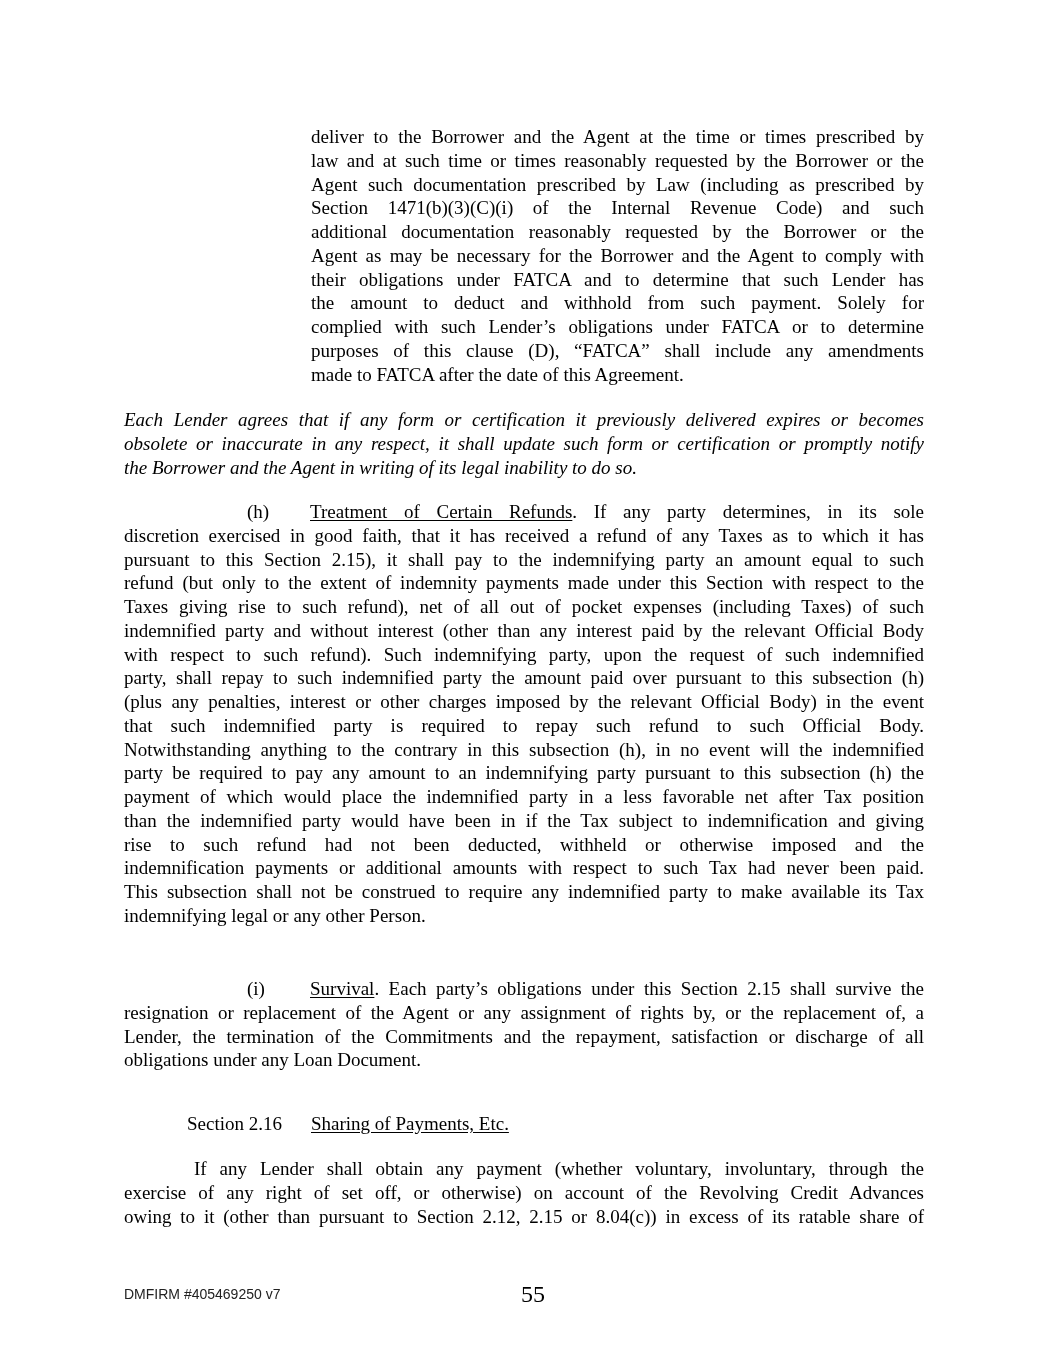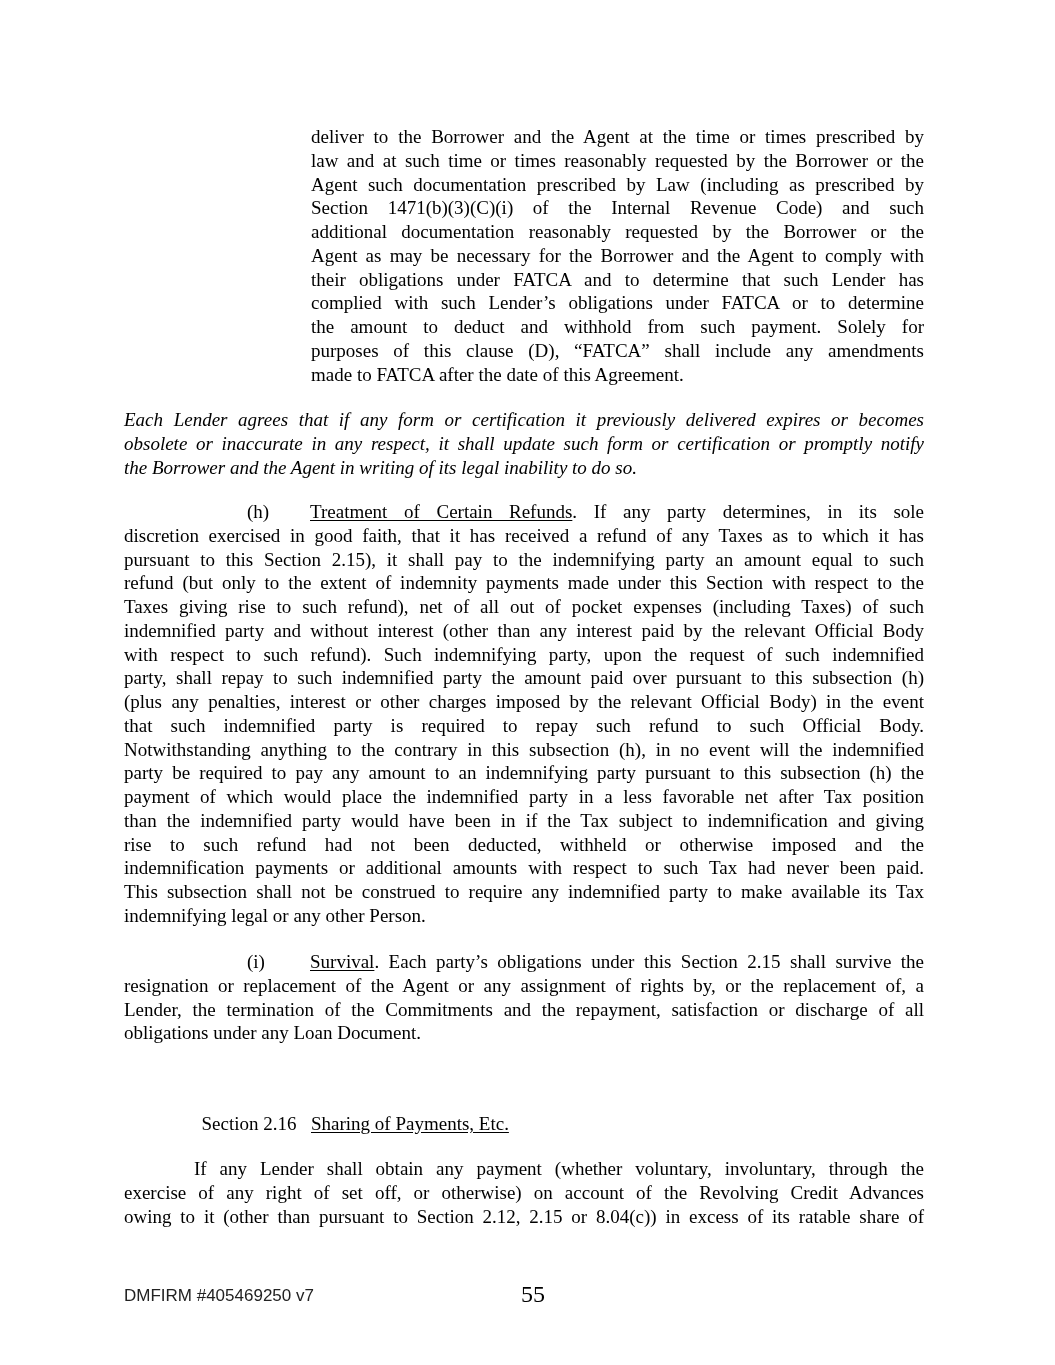"complied with such Lender’s obligations" span.line { order: before "the amount to deduct and" -> after "the amount to deduct and" }
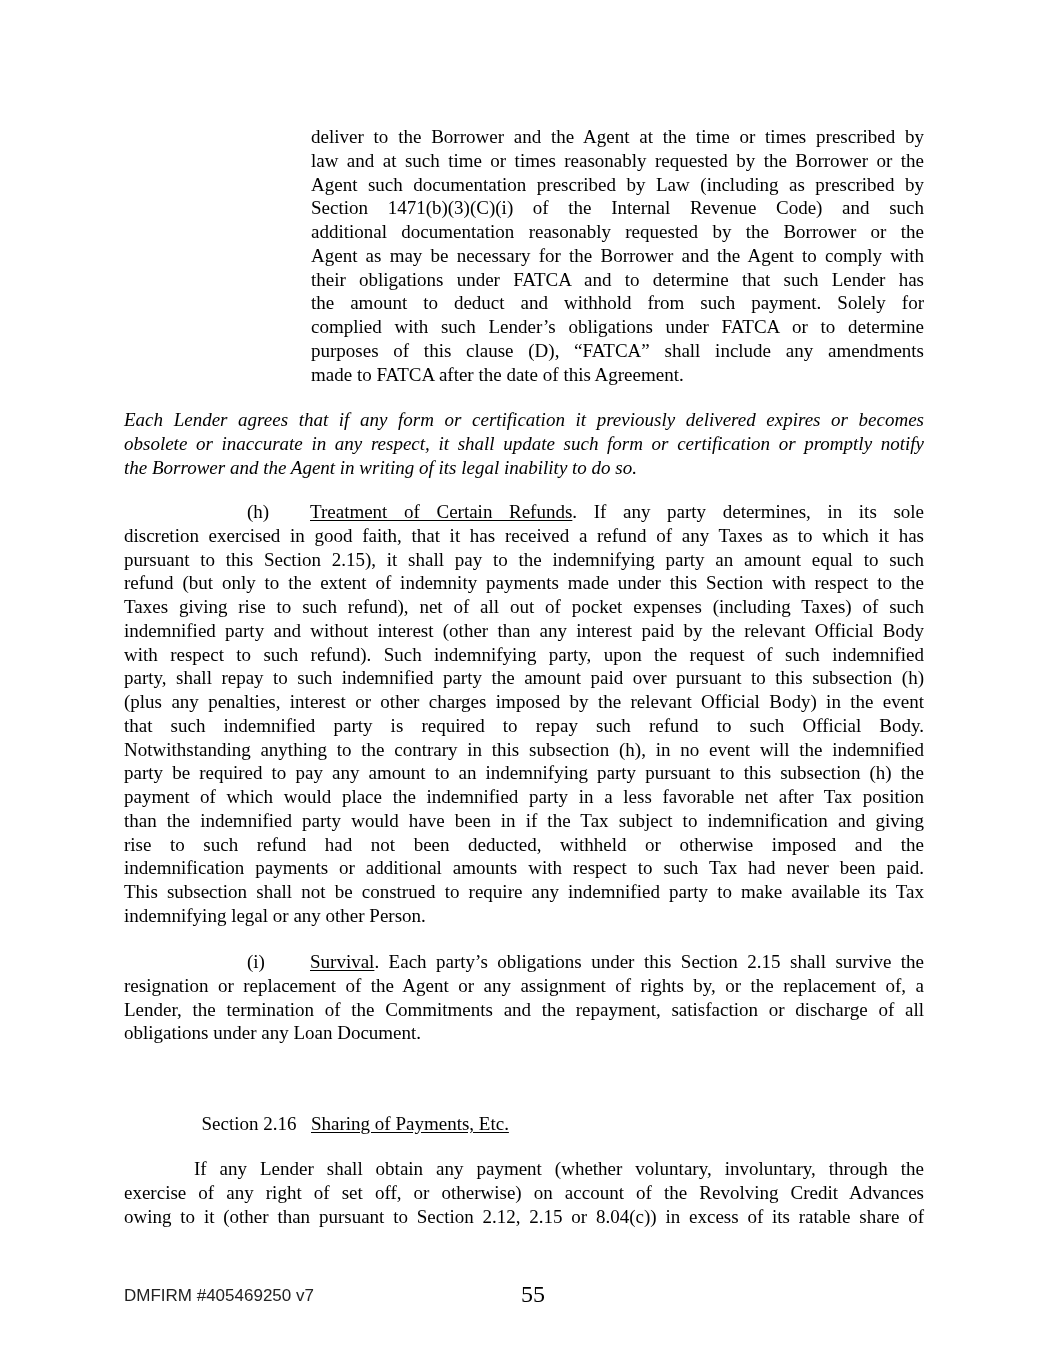"(i) Survival. Each party’s obligations" .para-i { top: 950px -> 977px }
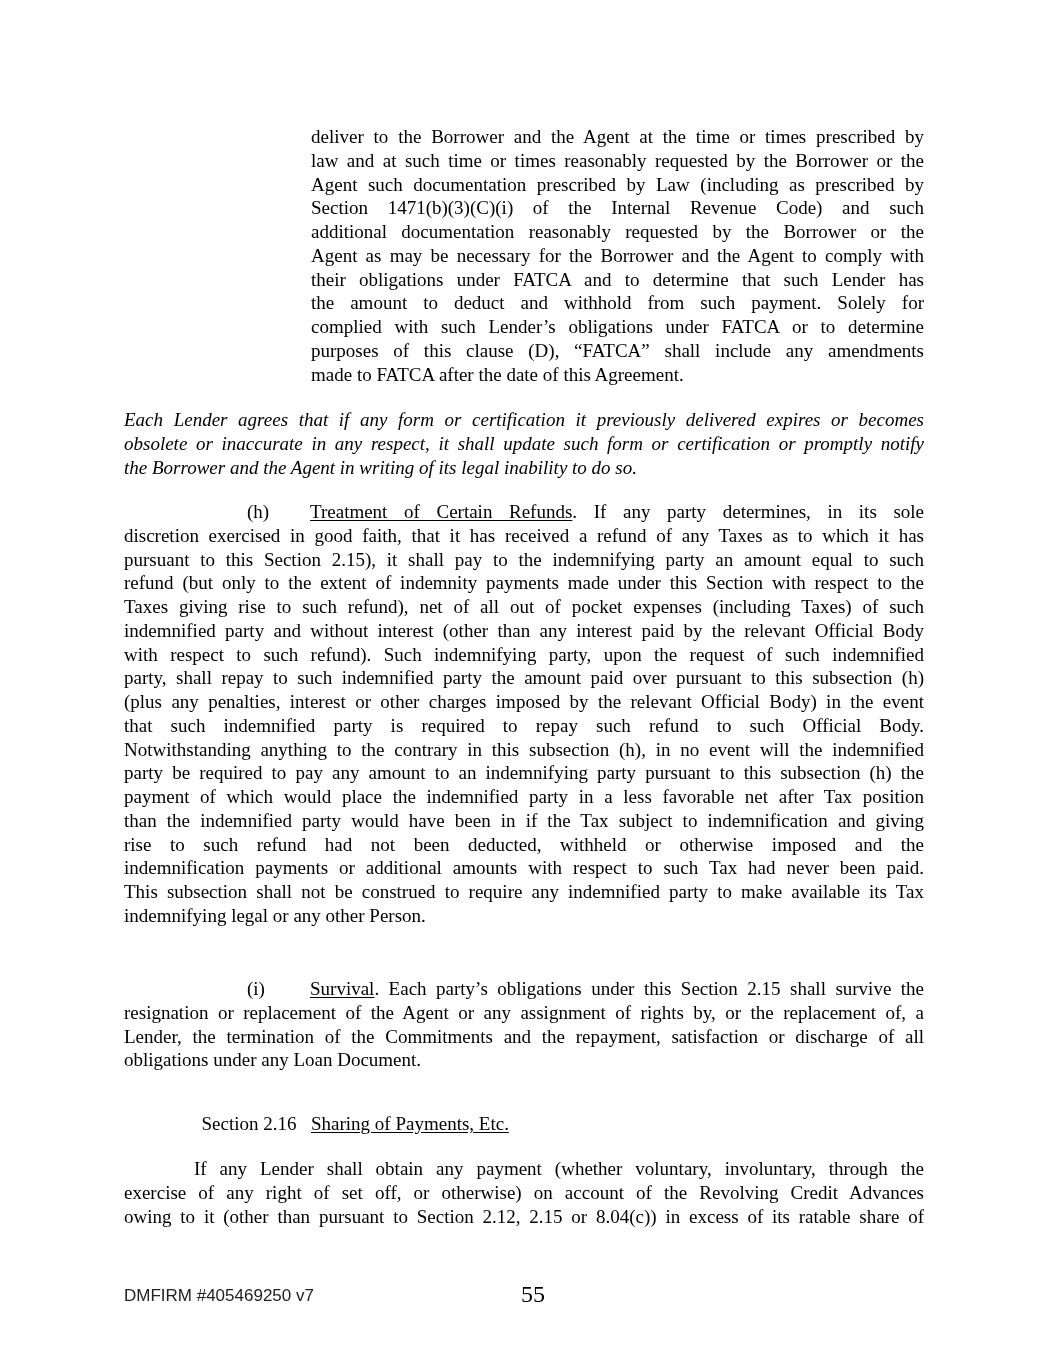"Section 2.16" .sec-num { text-align: center -> none }
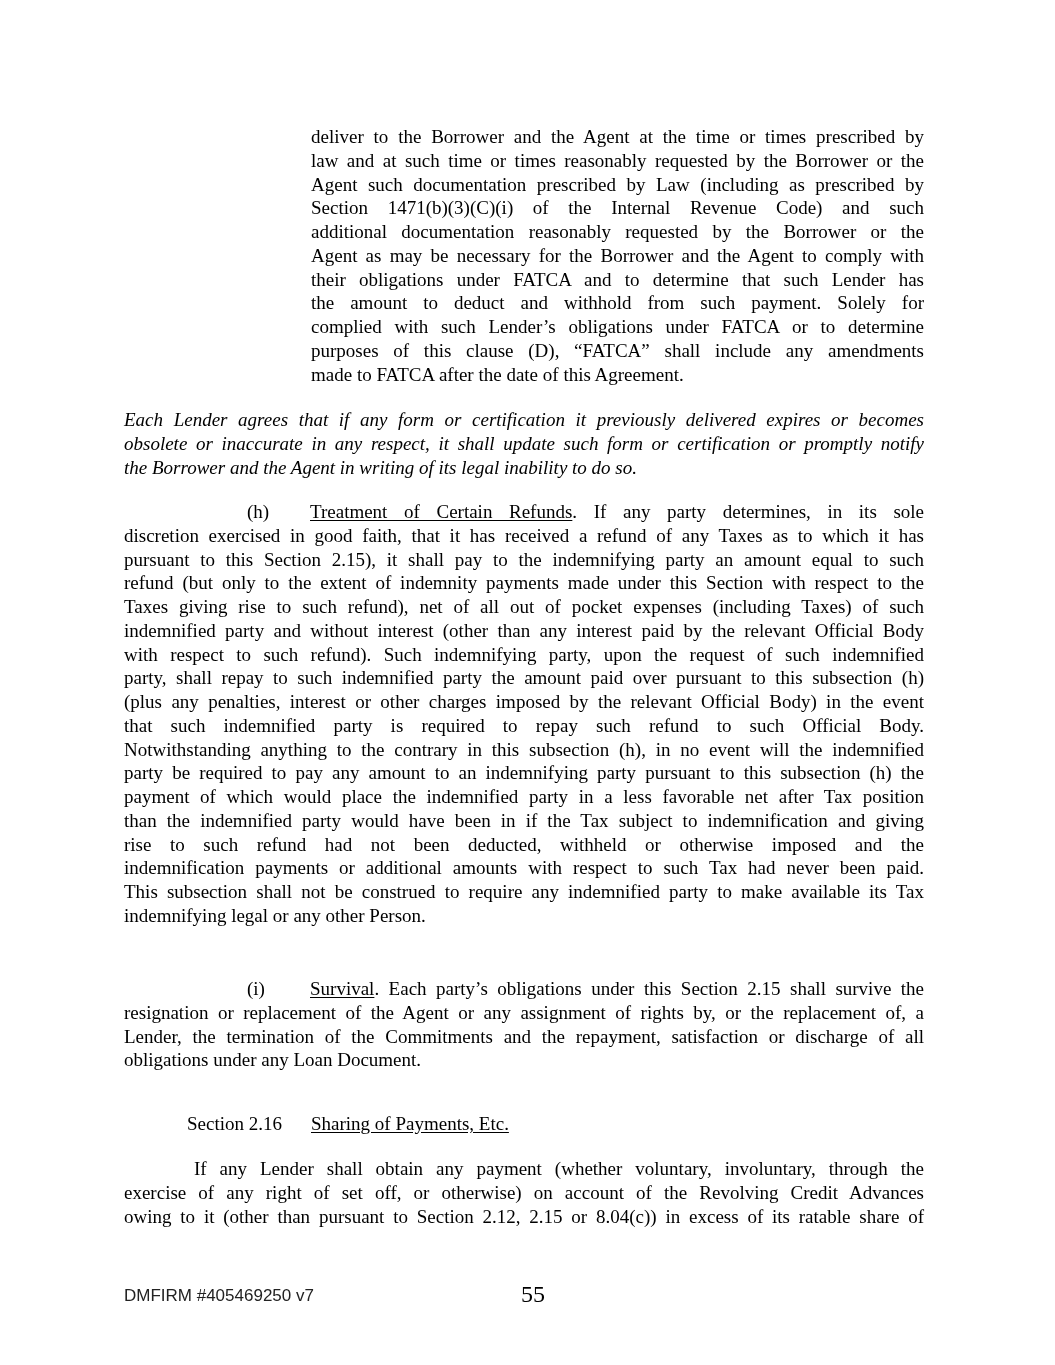"DMFIRM #405469250 v7" .footer-id { font-size: 17px -> 14px }
